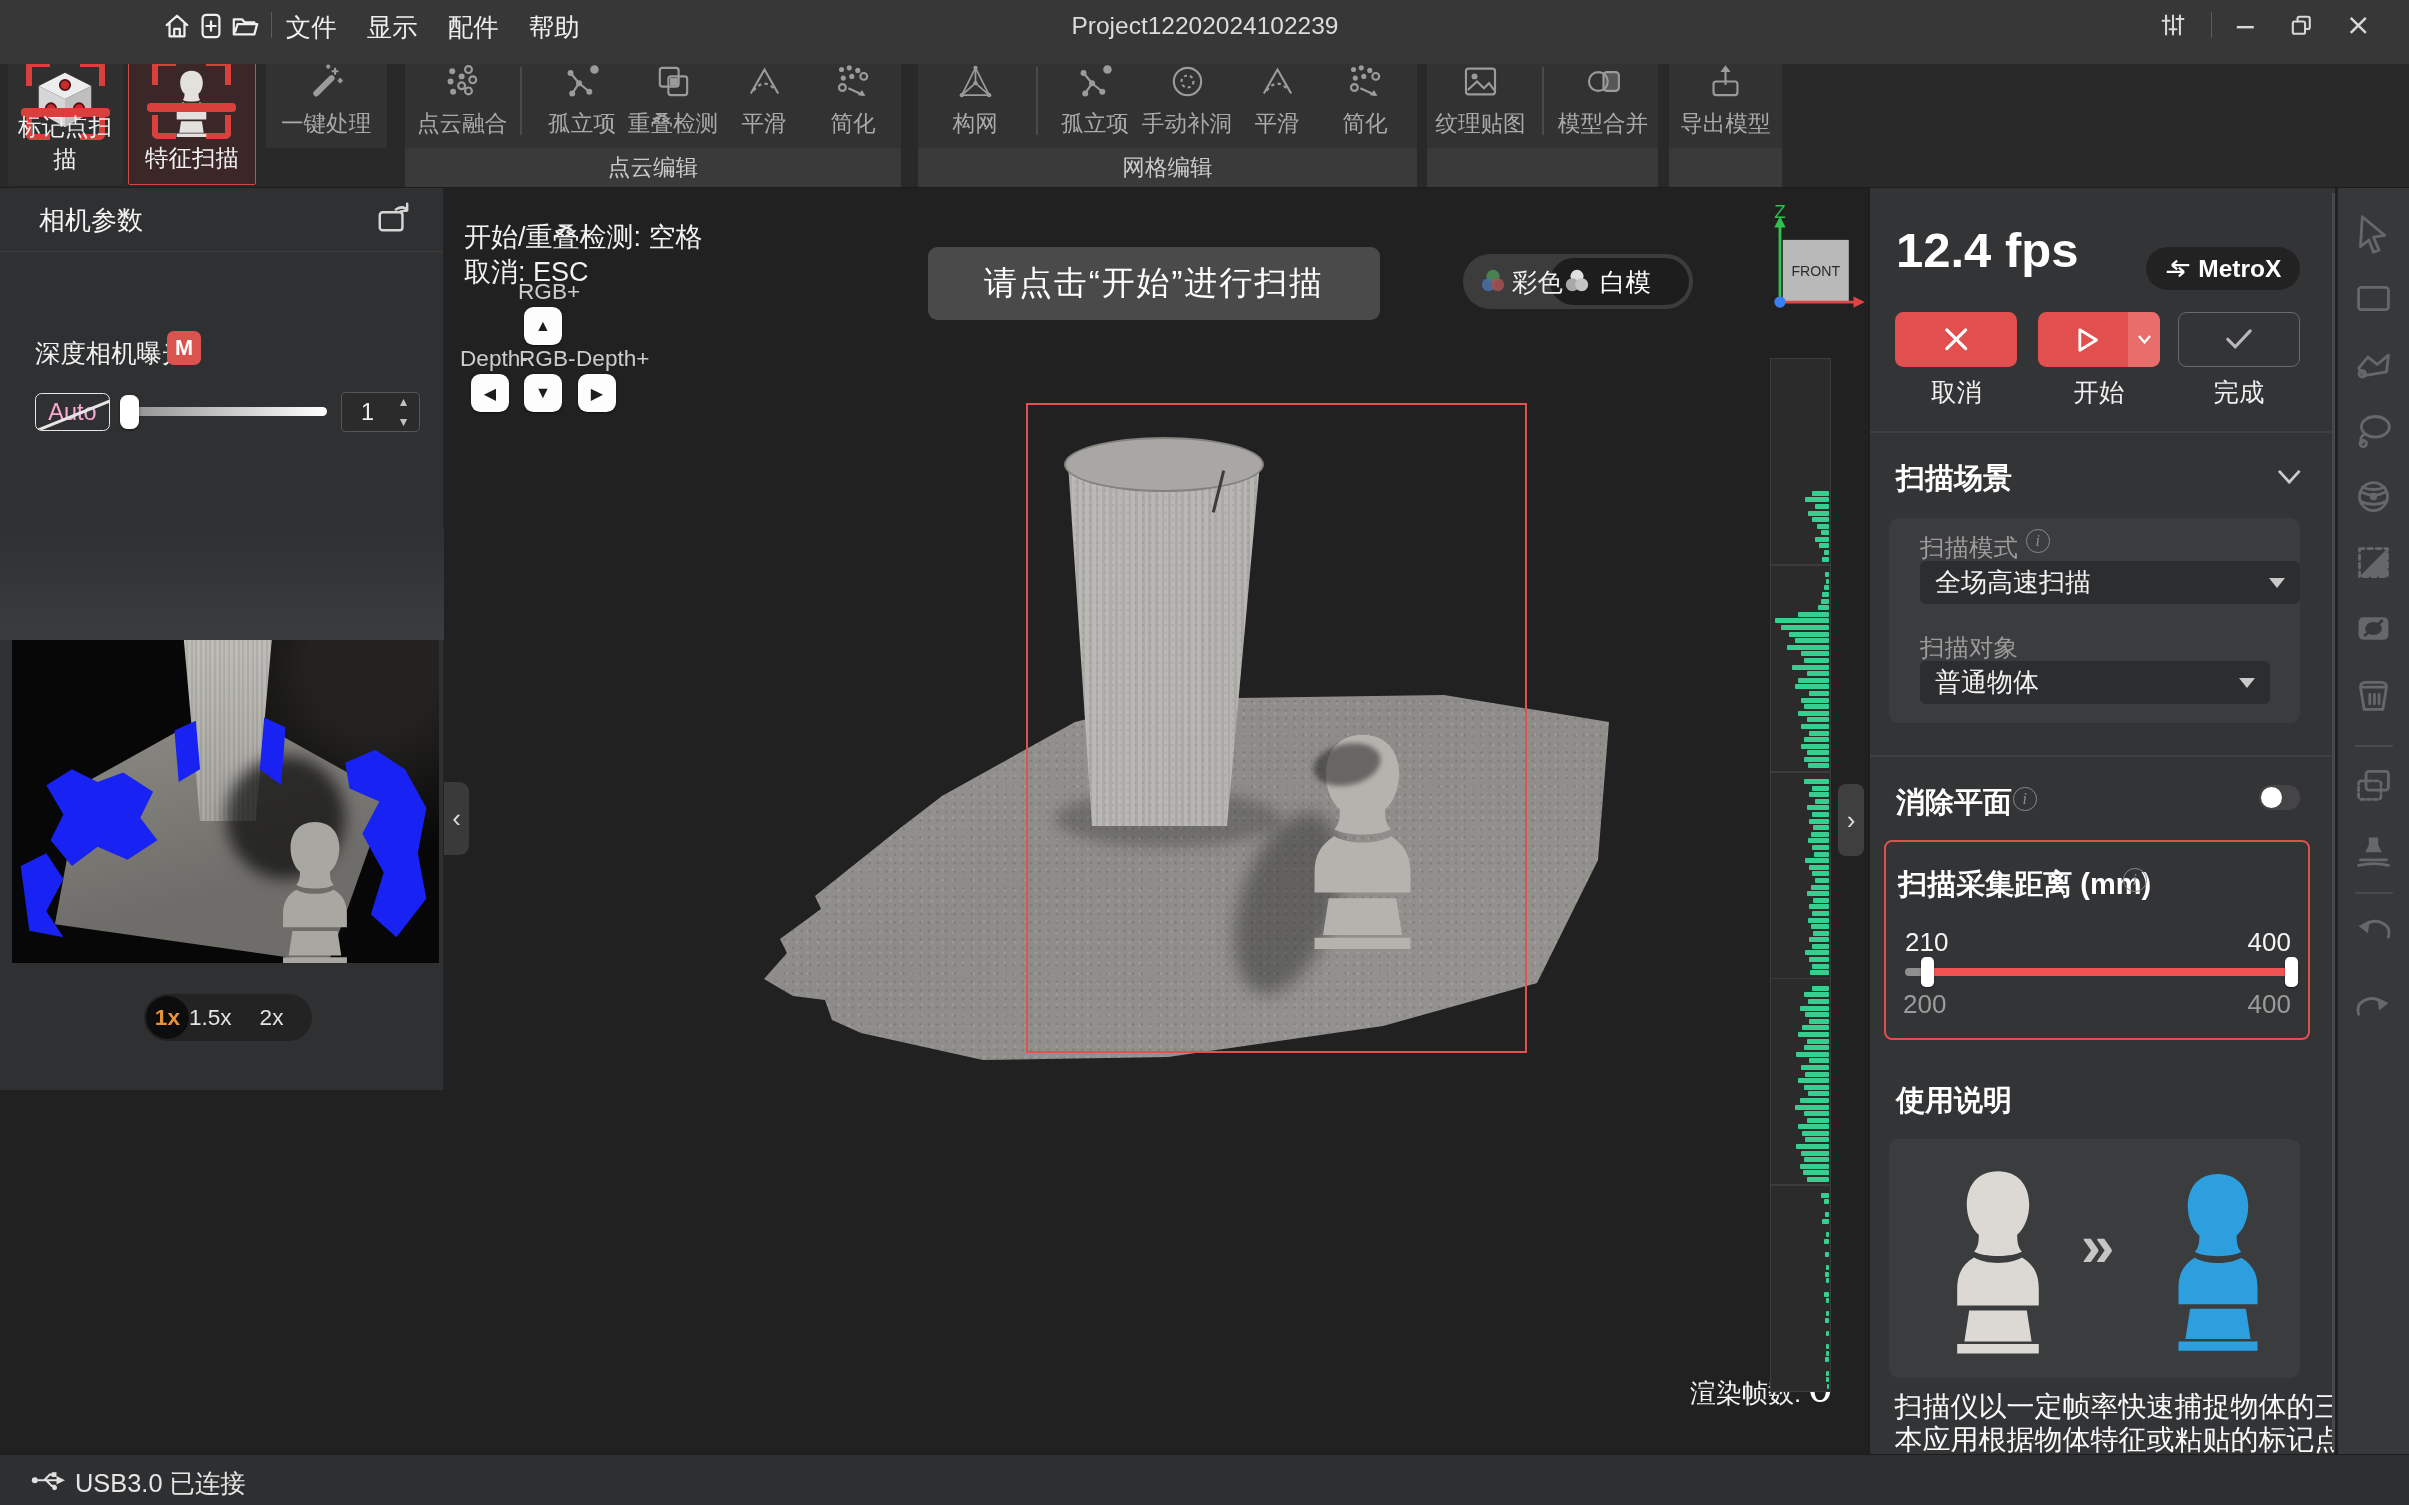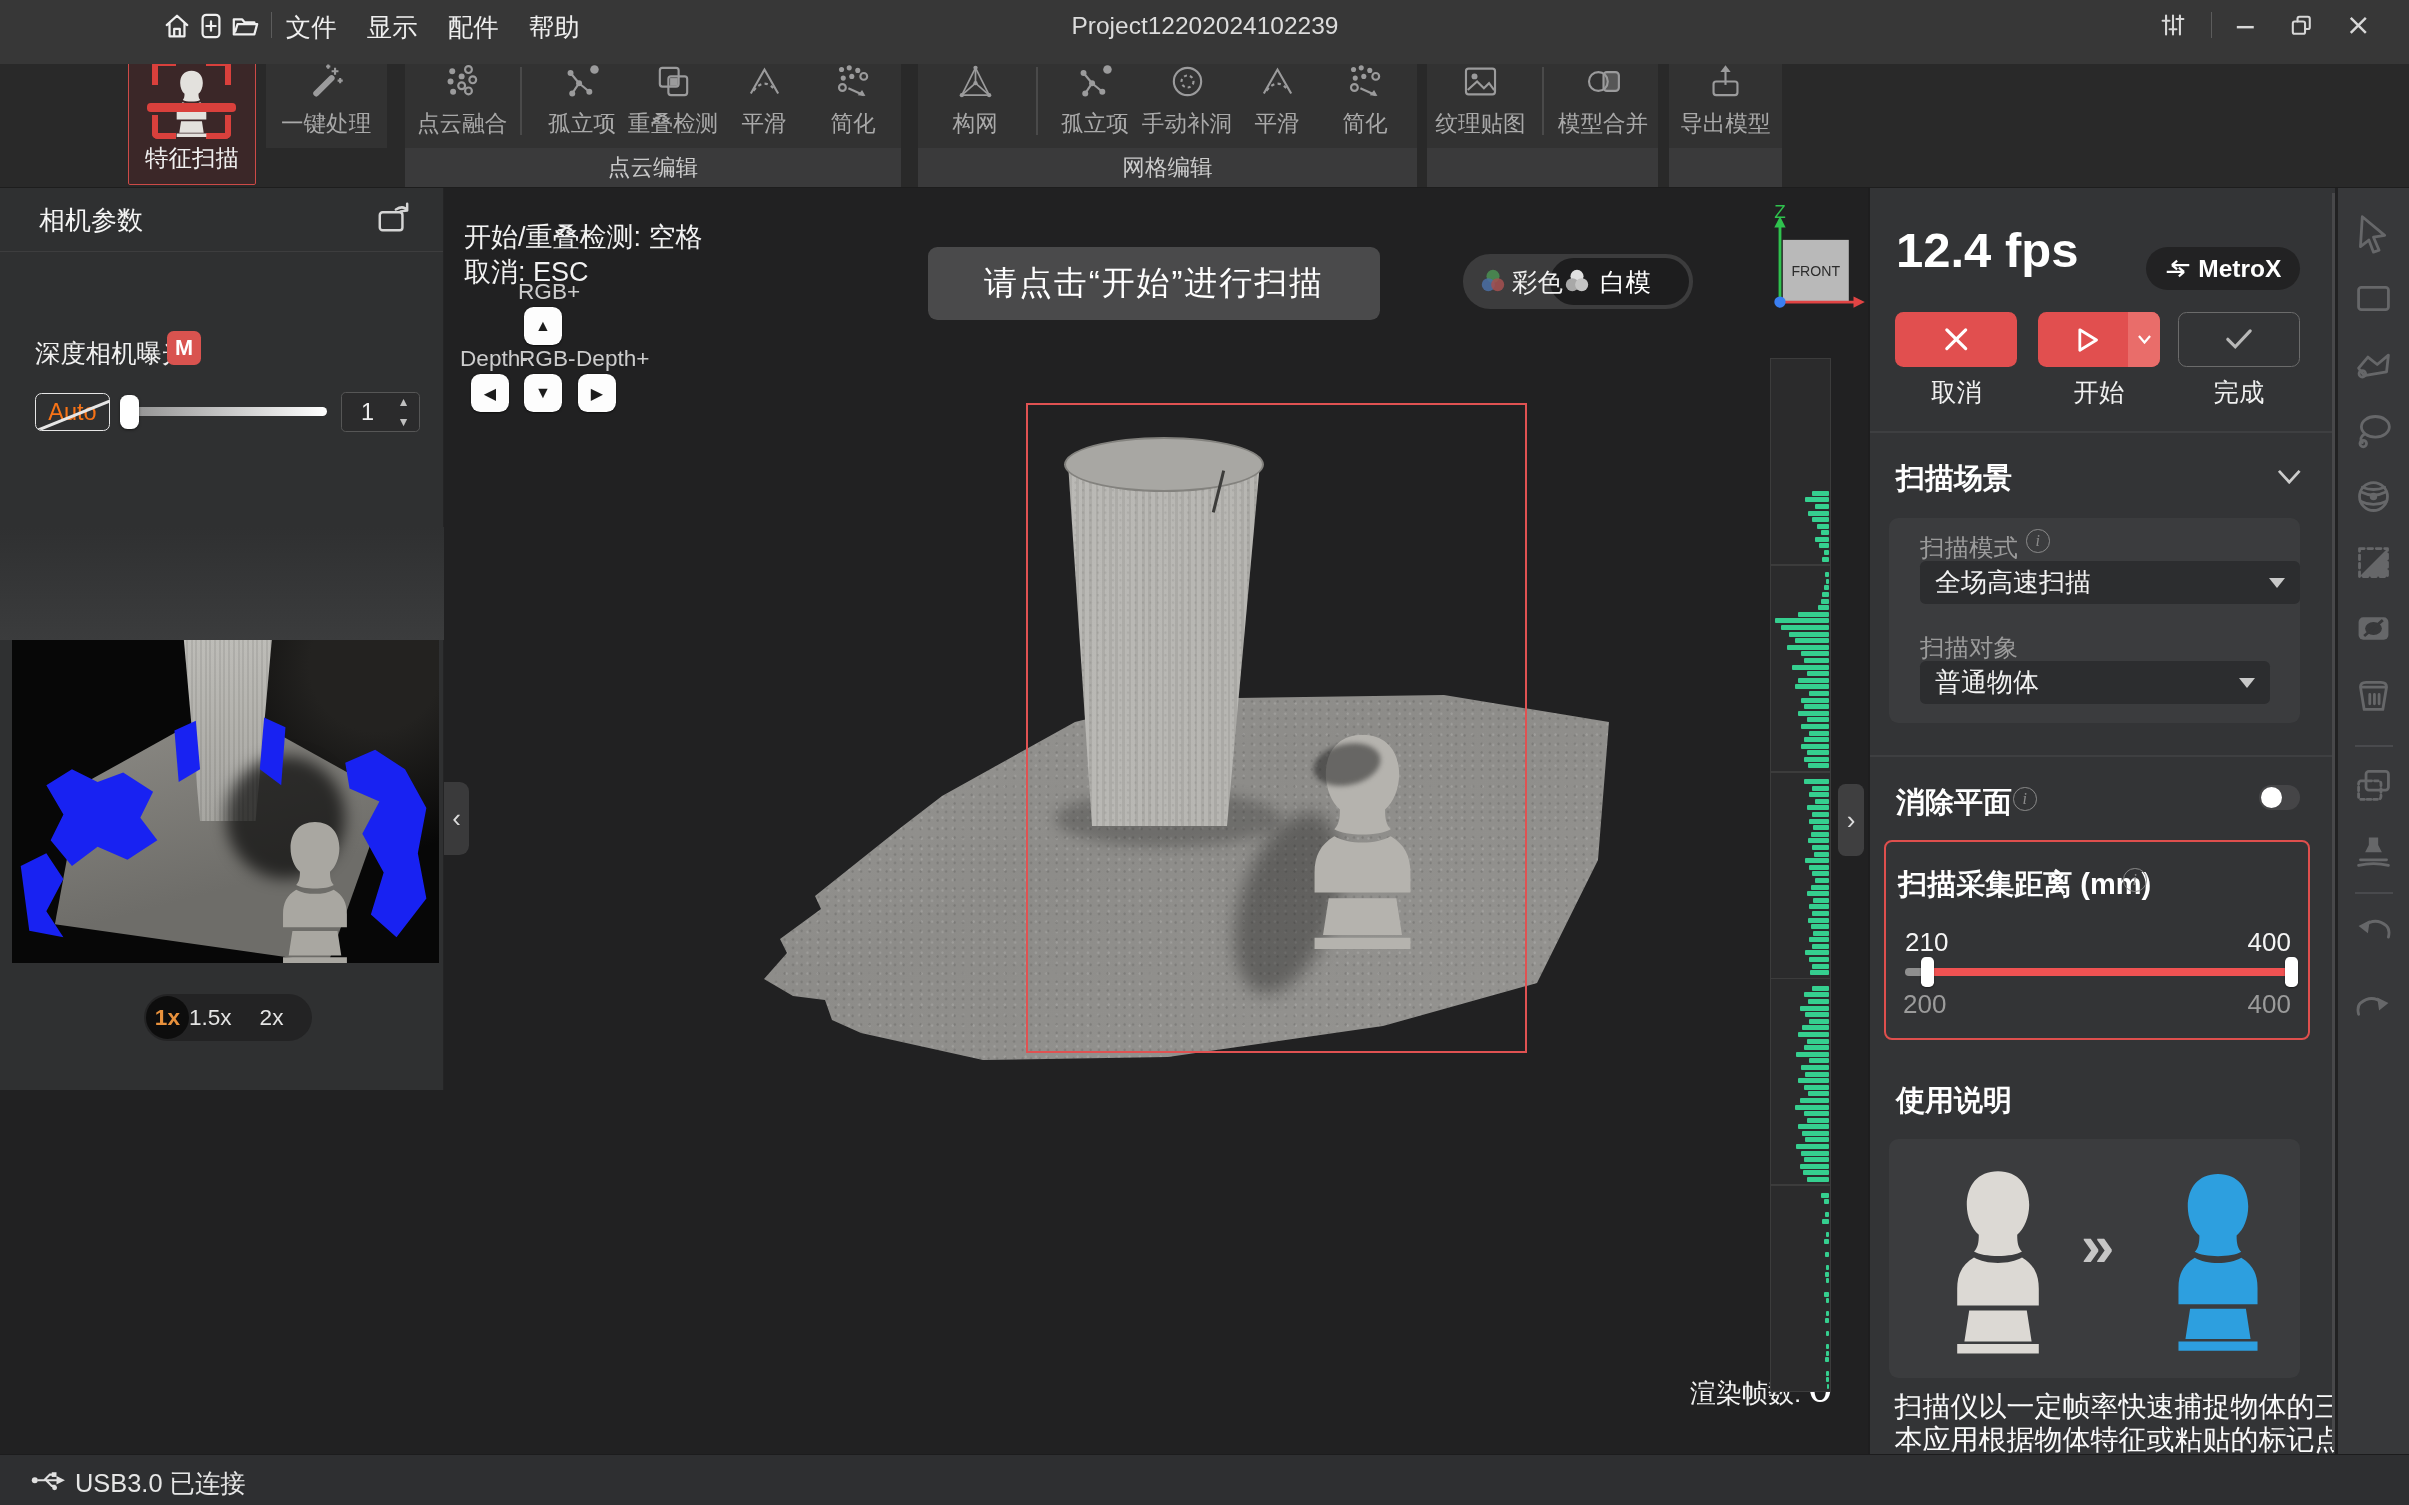"标记点扫描" div.scan-tile { html: none -> <div> <div> <i></i> <i></i> <i></i> <i></i> <svg> <polygon></polygon> <polygon></polygon> <polygon></polygon> <circle></circle> <circle></circle> <circle></circle> </svg> <div></div> </div> <div>标记点扫描</div> </div> }
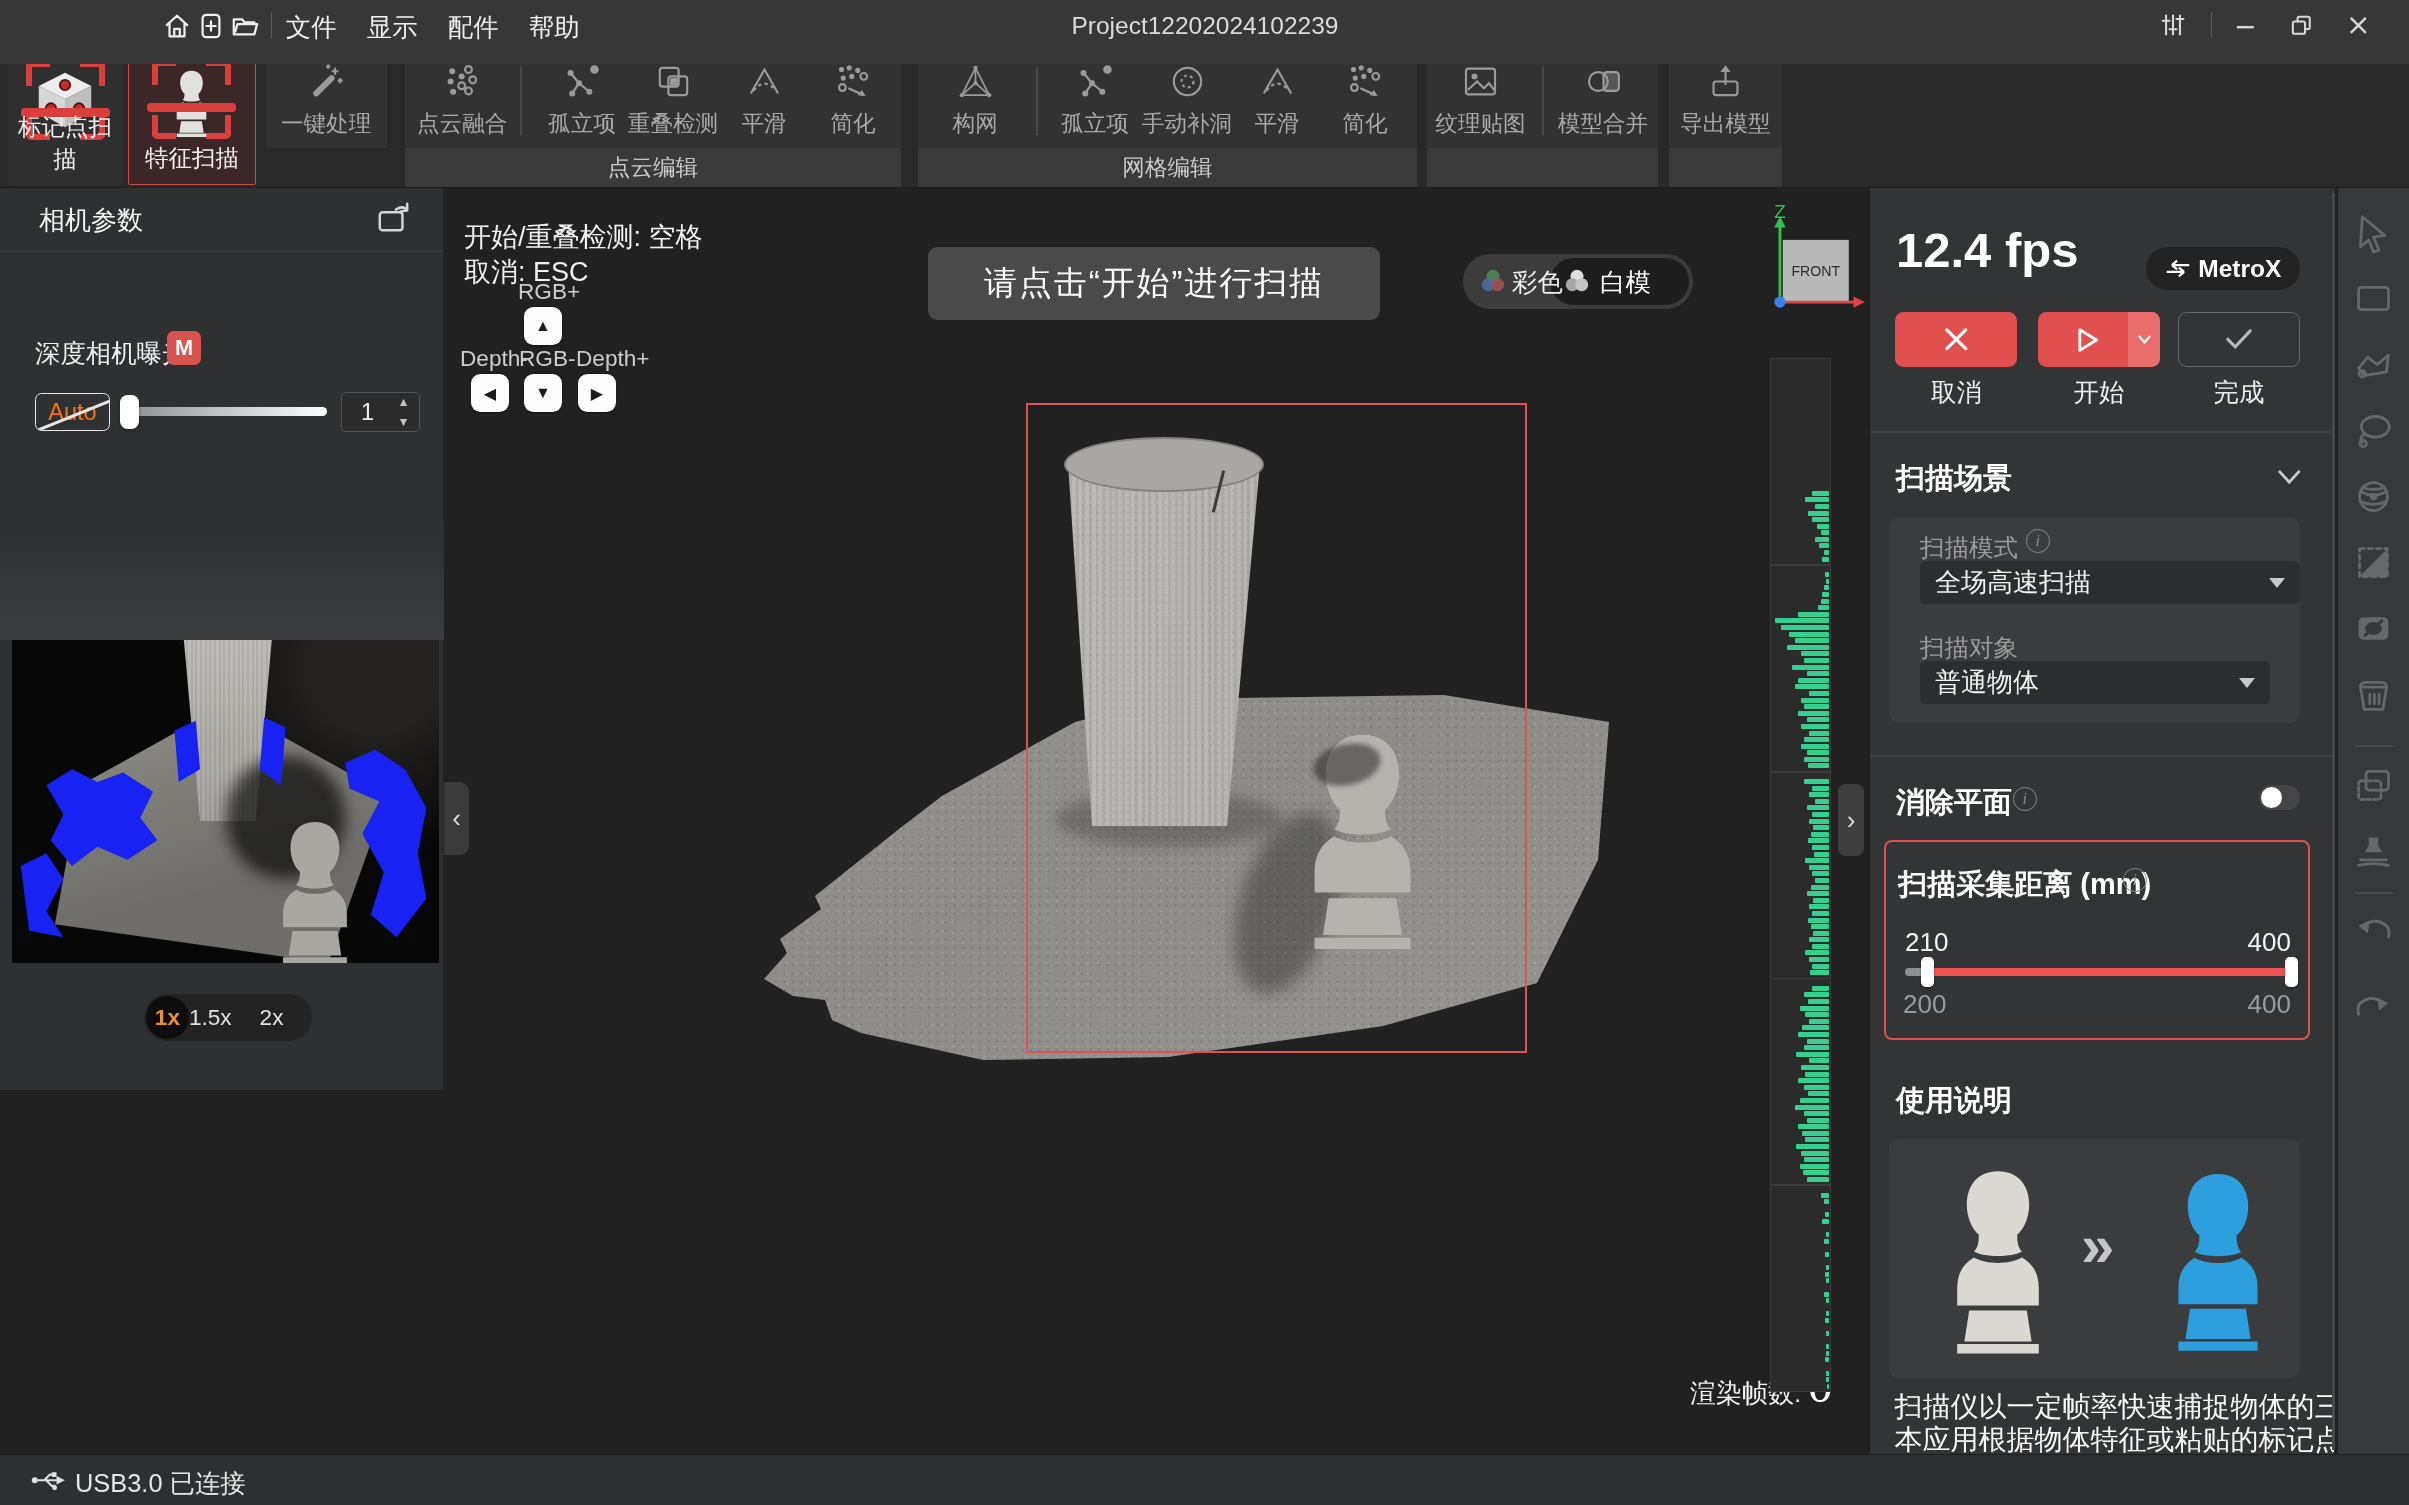"Auto" .auto-btn { color: #f97316 -> #f9a8d4 }
